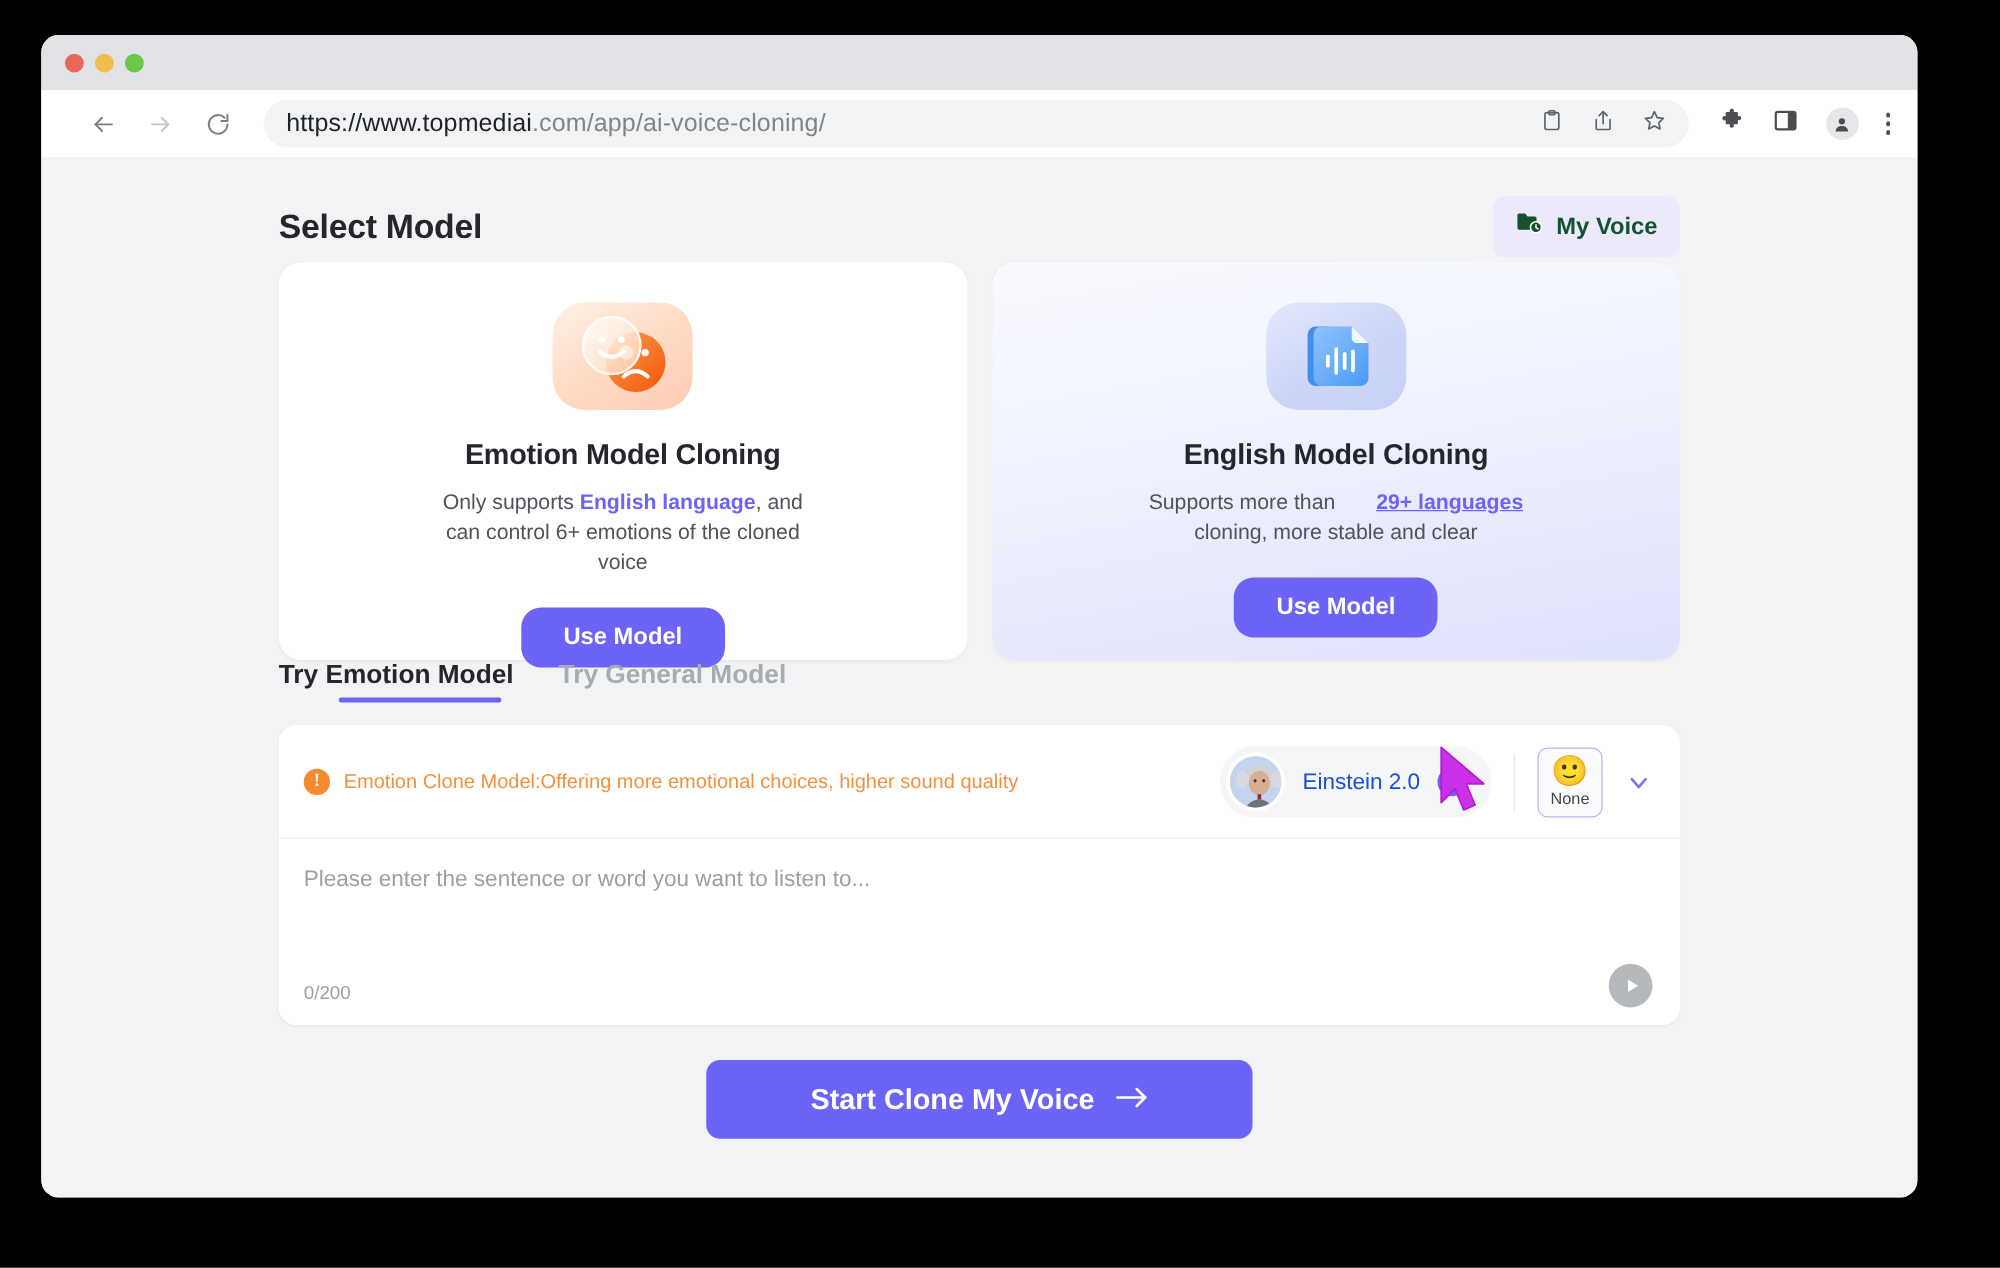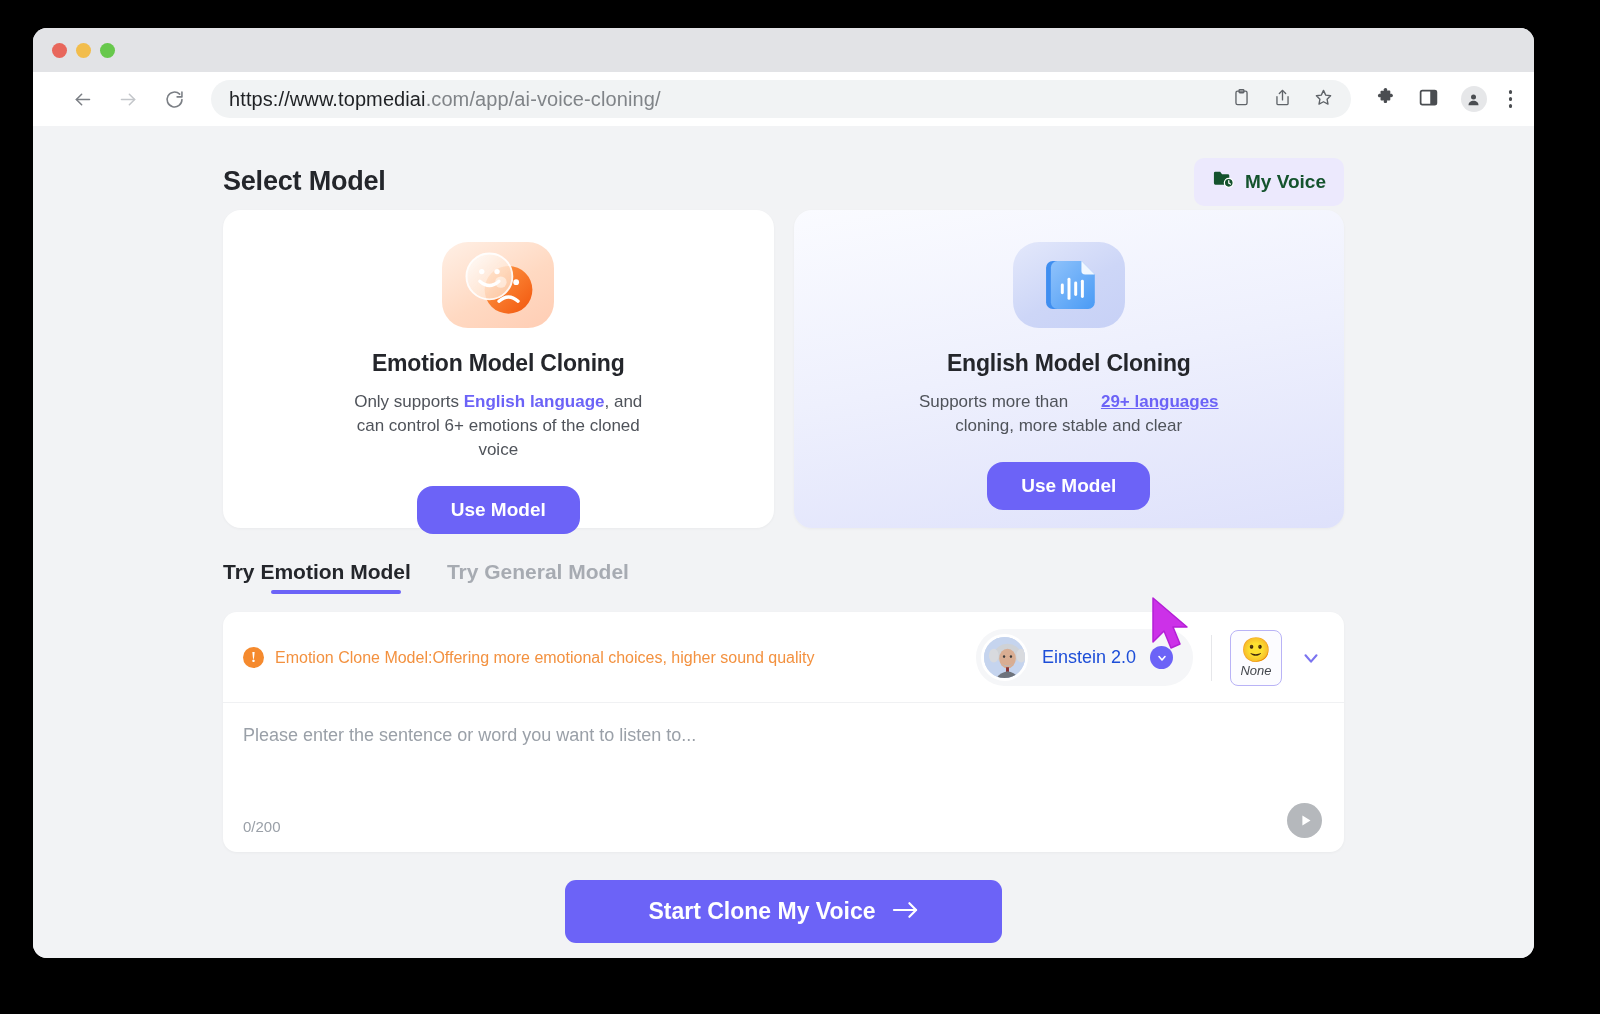"Try Emotion Model" .tabs { margin-top: 32px -> none }
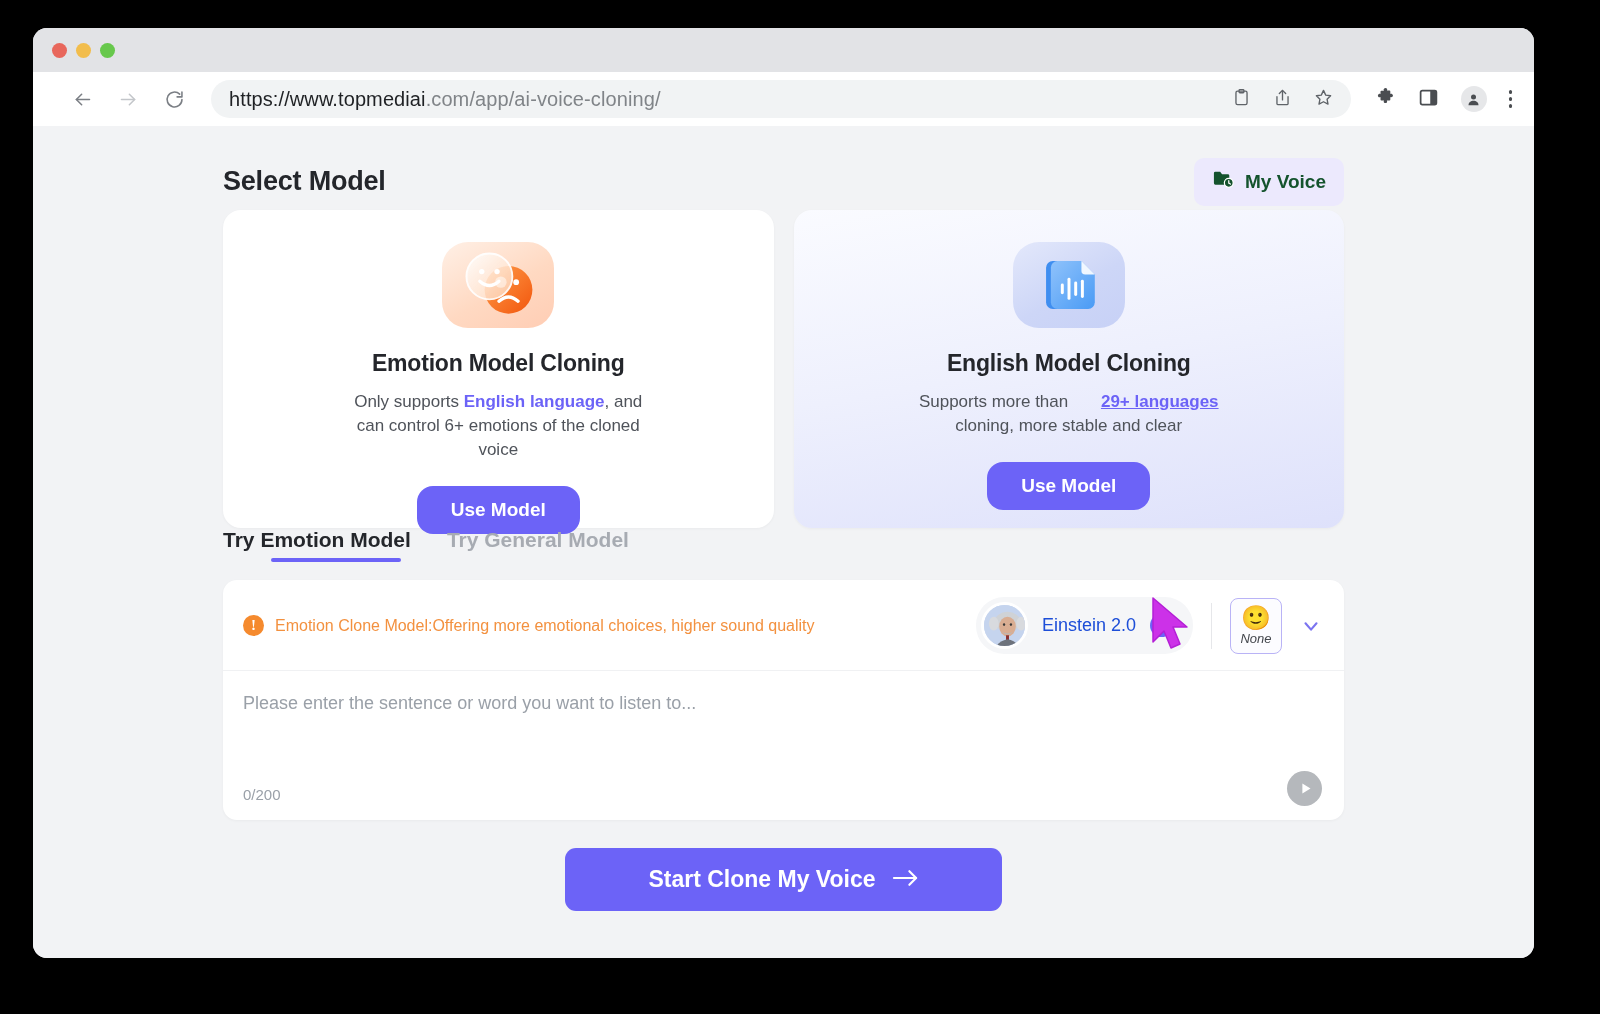"None" .emotion-label { font-style: italic -> none }
